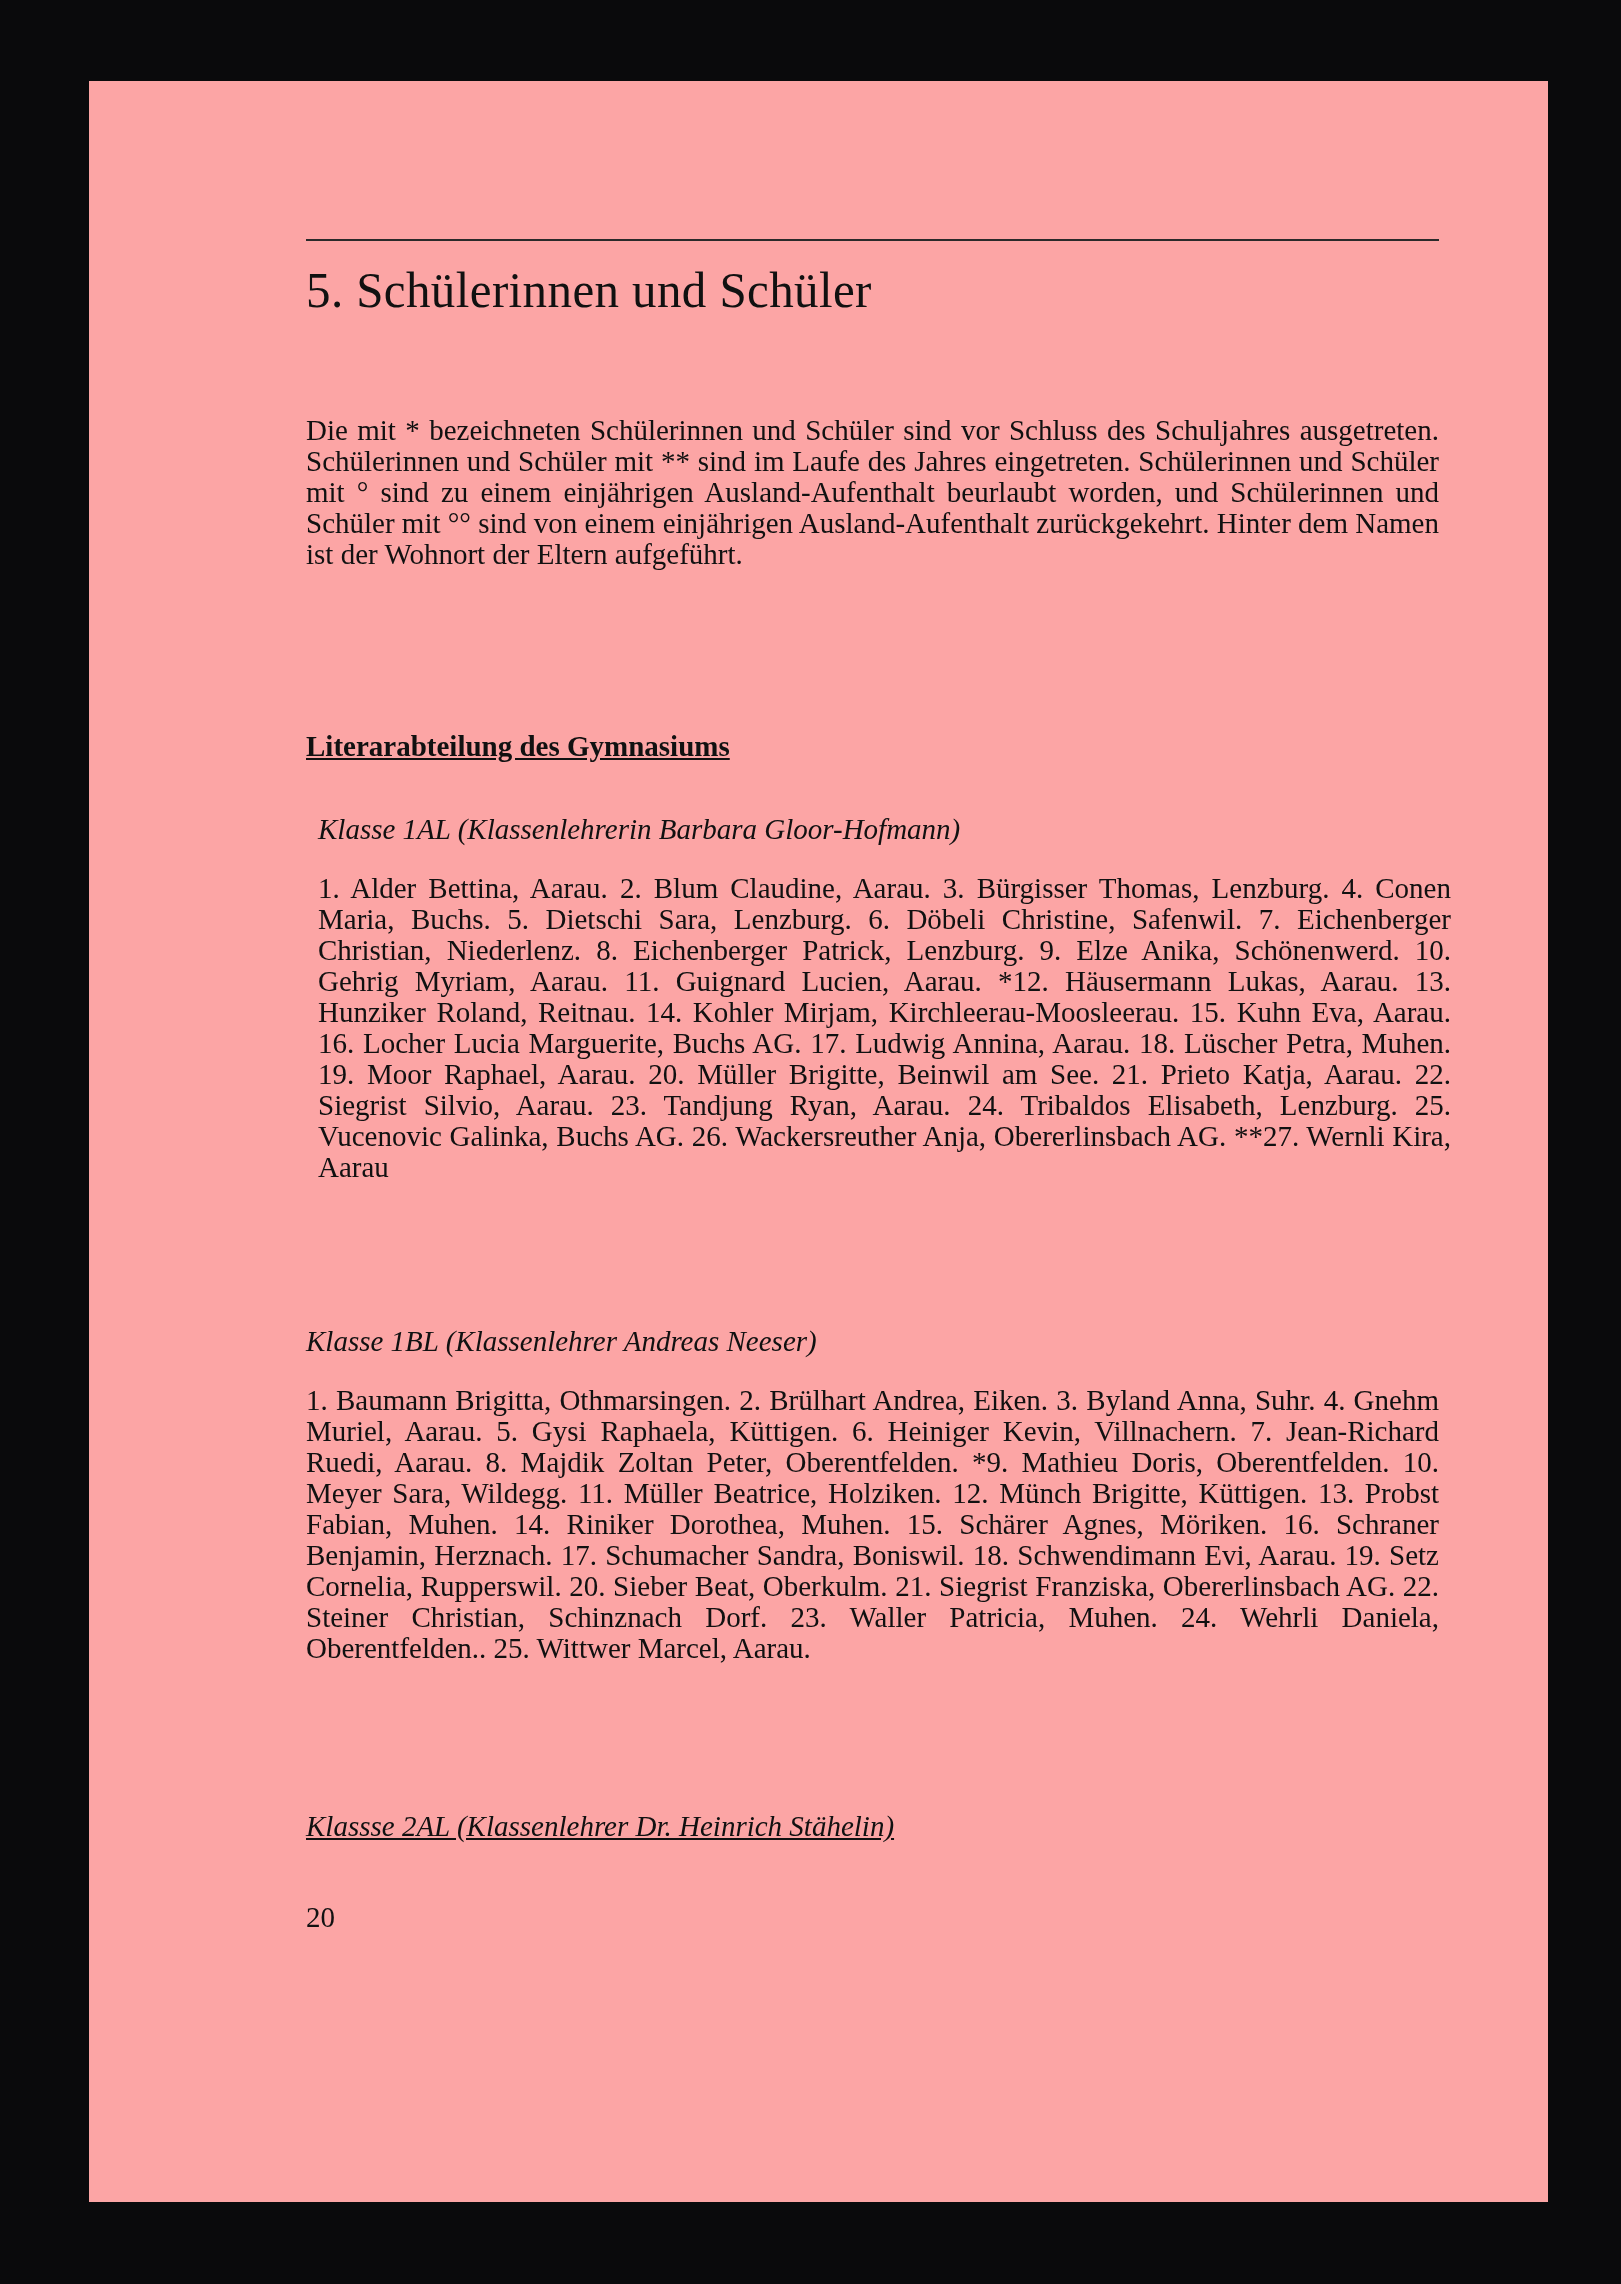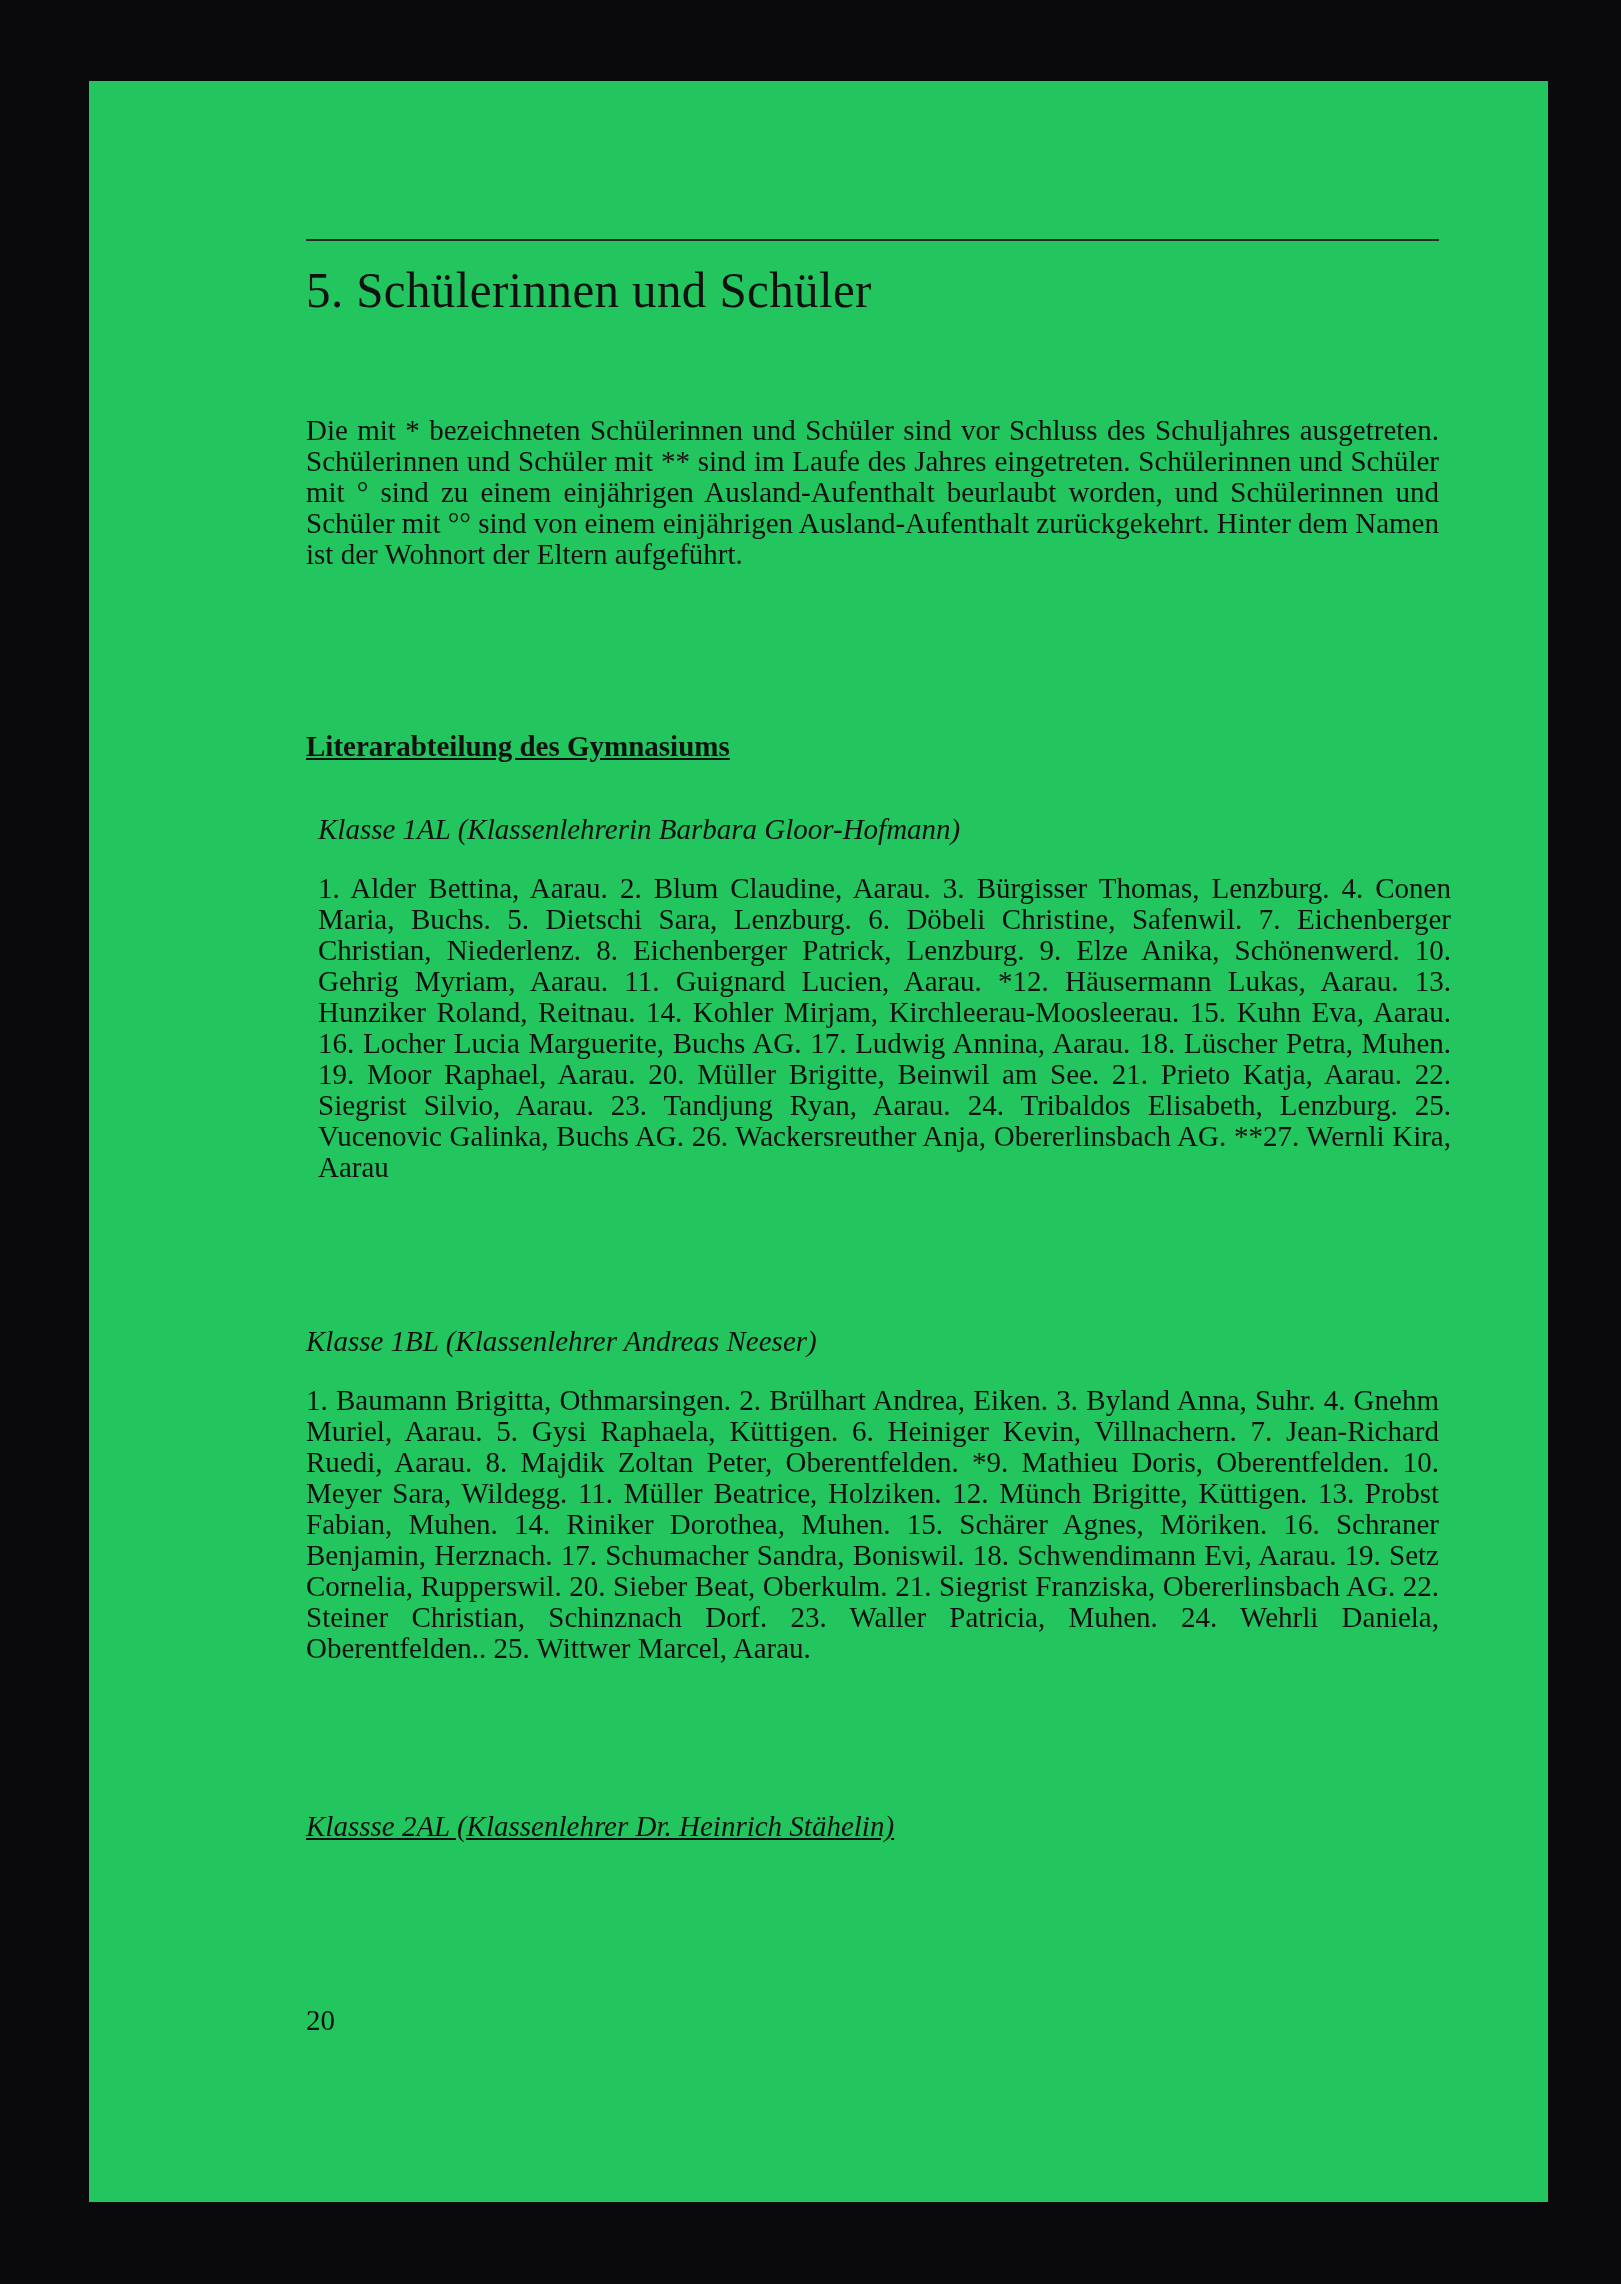"5. Schülerinnen und Schüler" .page { background: #22c55e -> #fca5a5 }
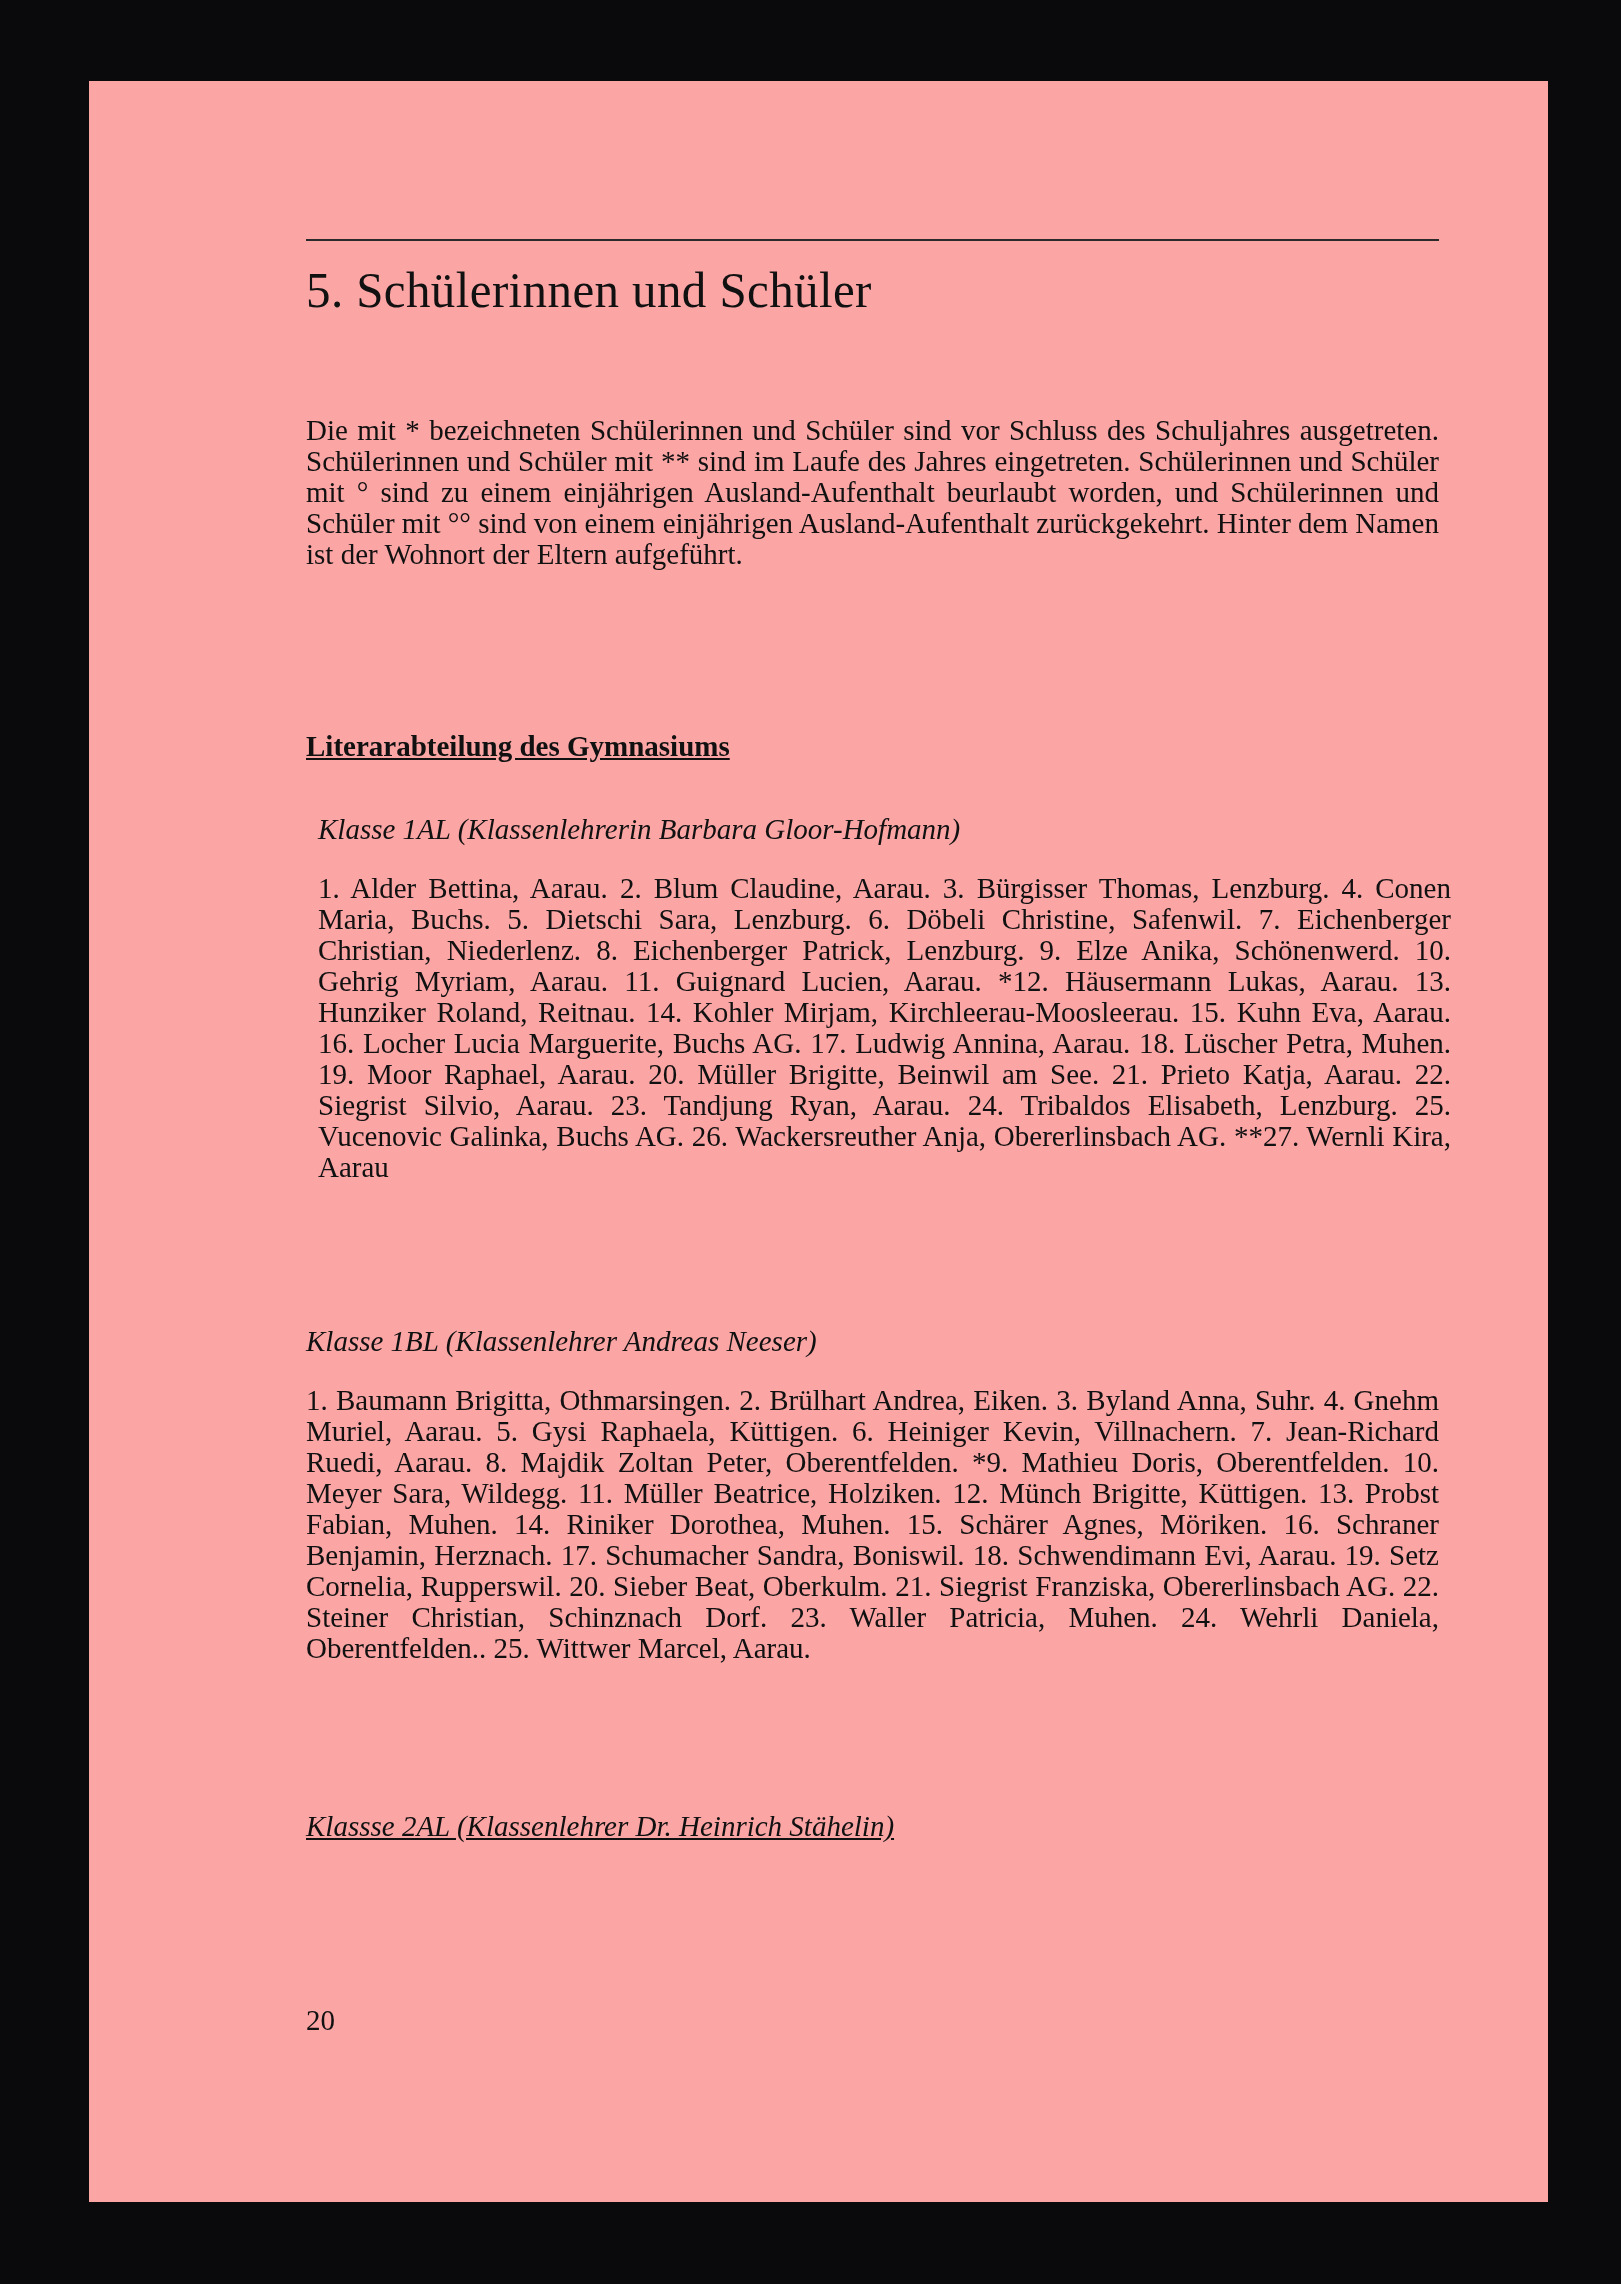"20" .page-number { top: 1923px -> 1820px }
